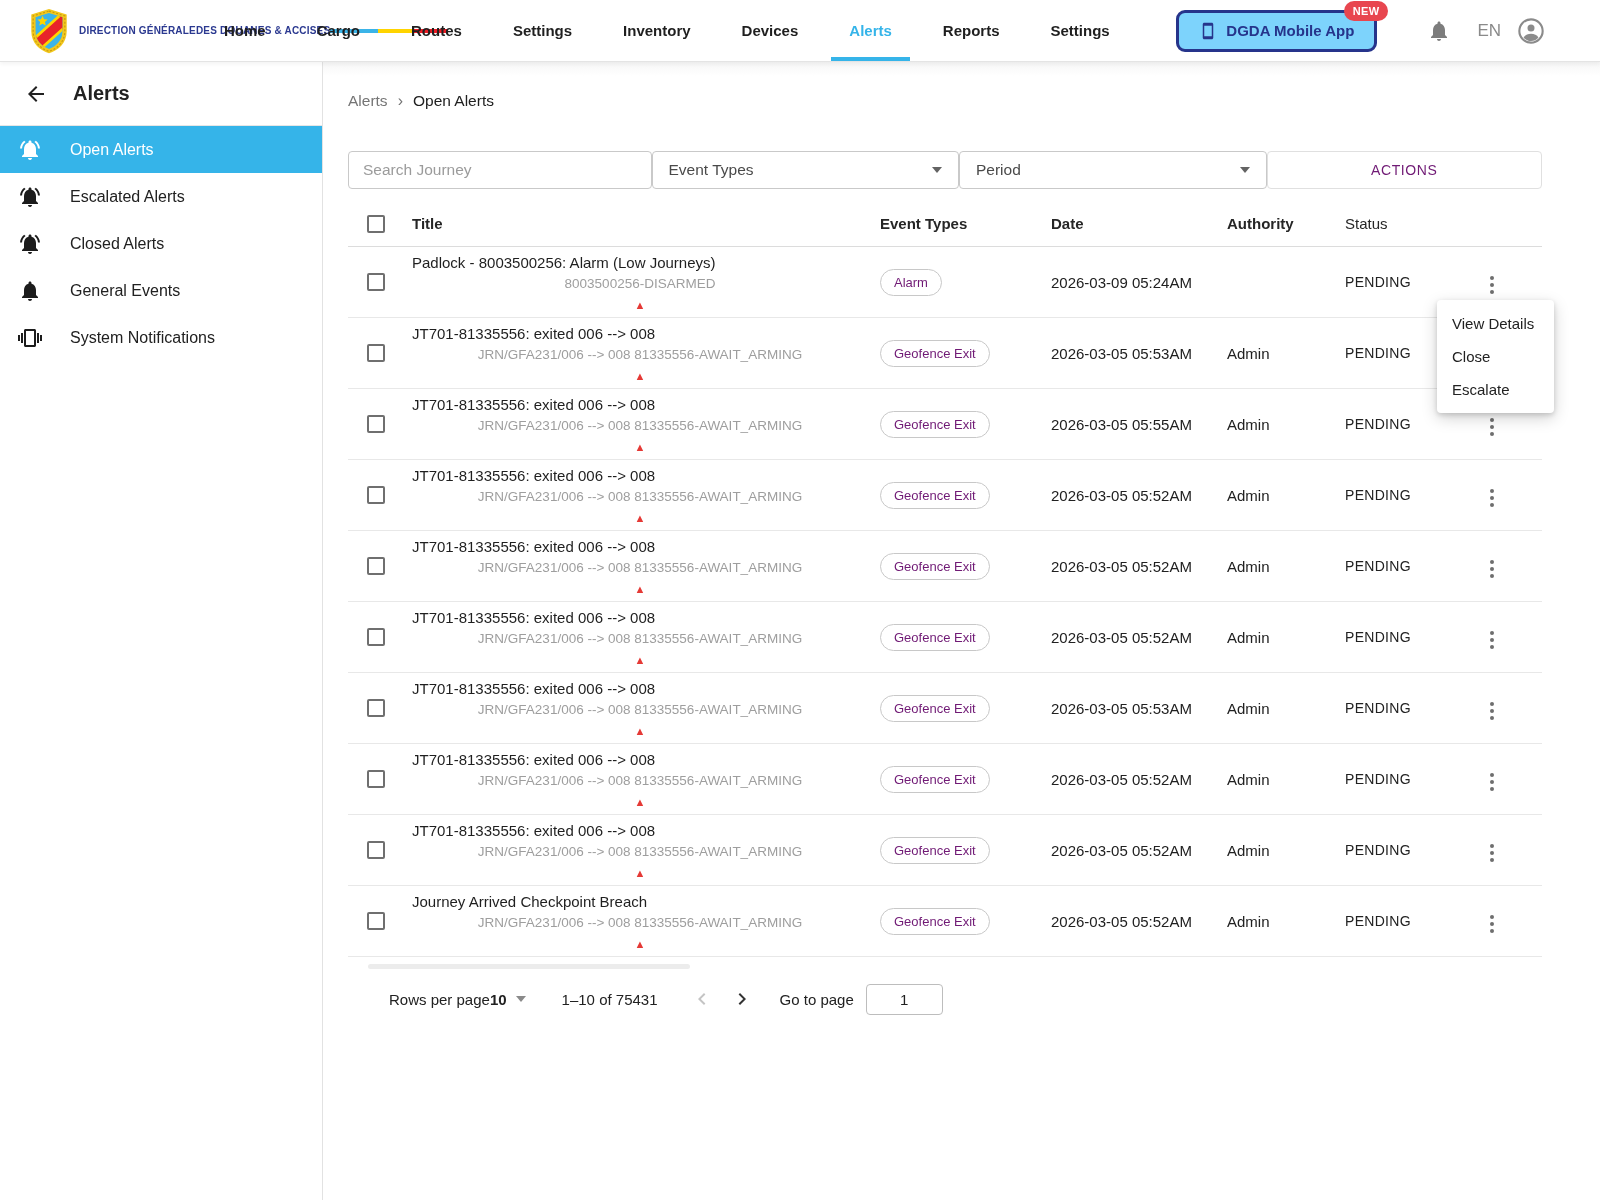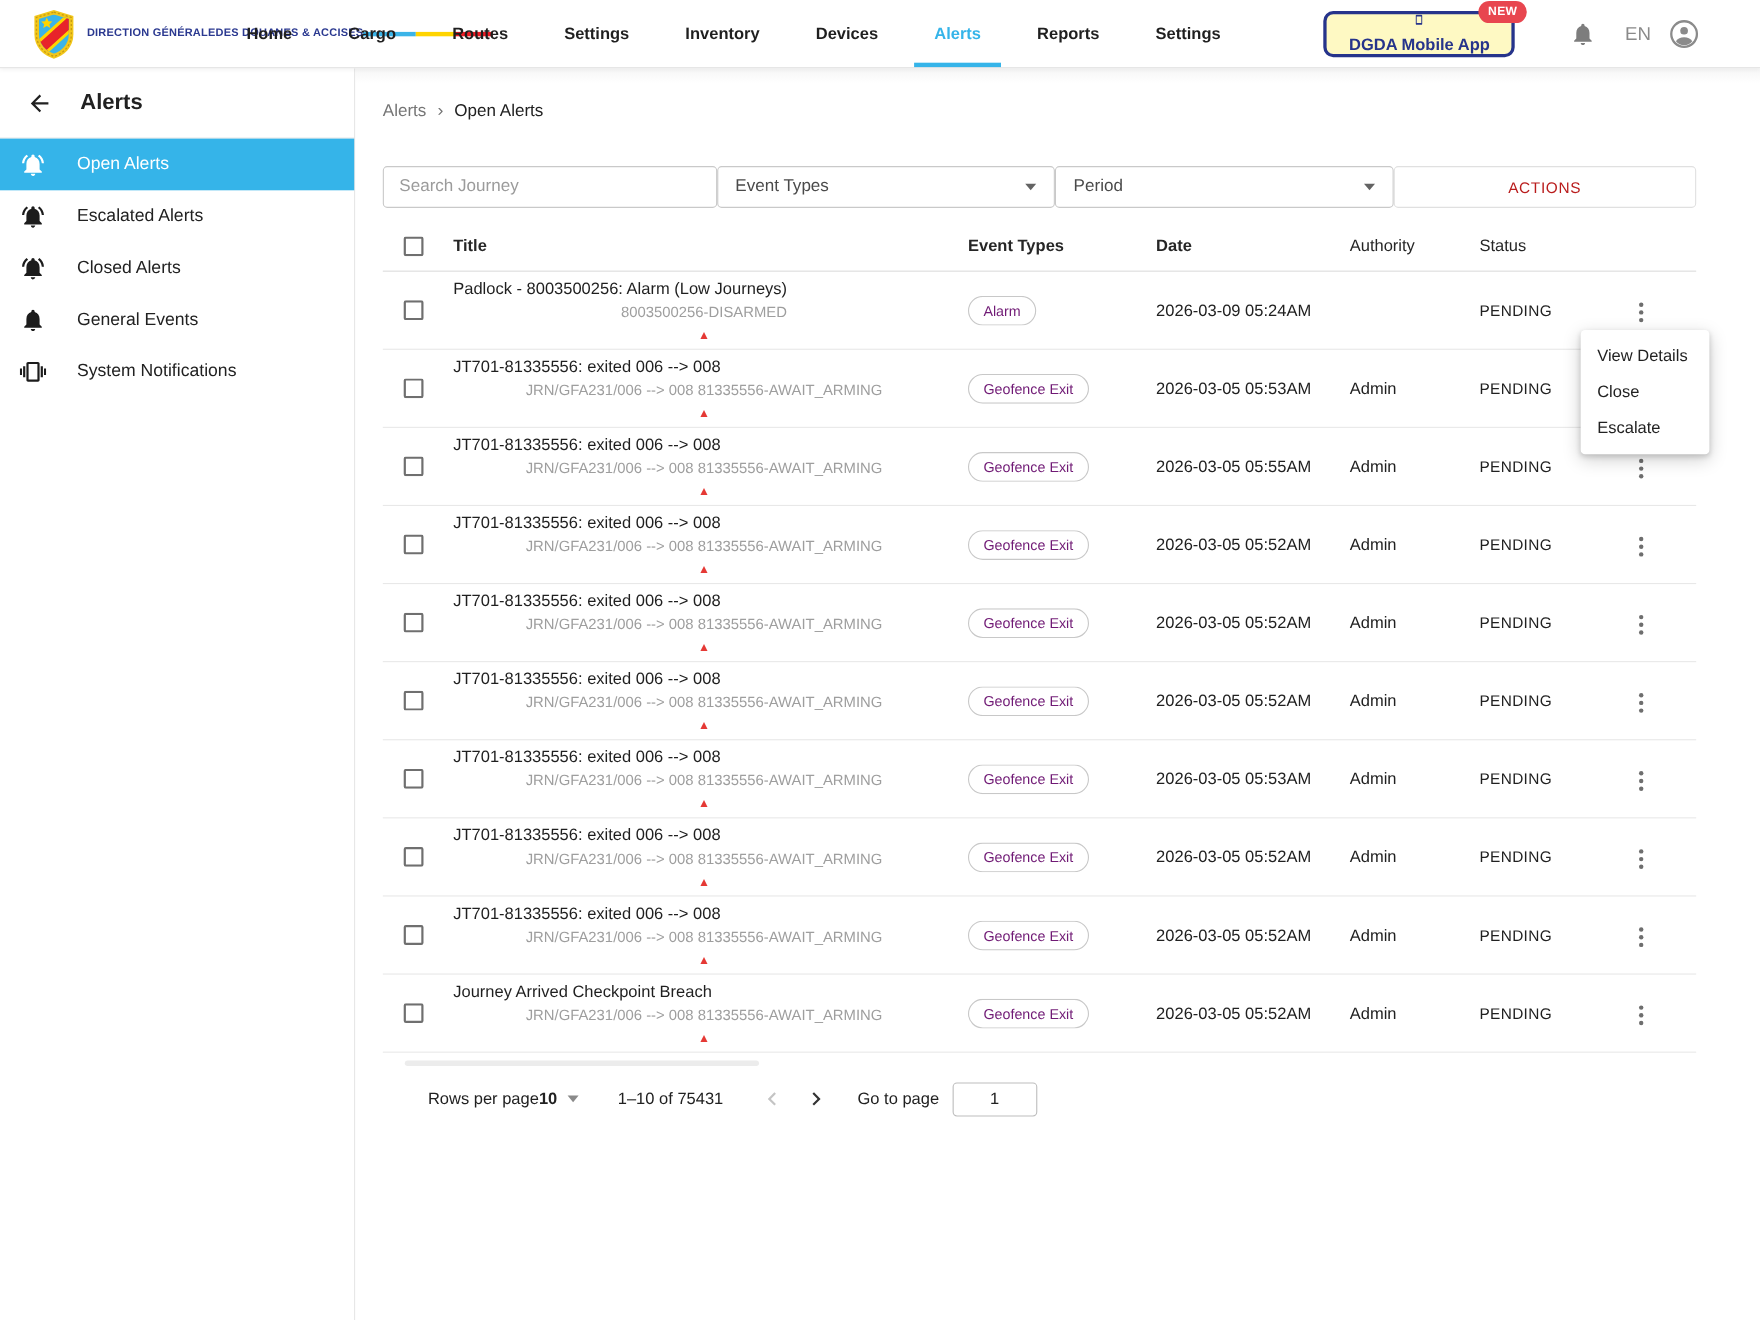"NEW" .mobile-btn { background: #fef9c3 -> #7dd3fc; flex-direction: column -> none }
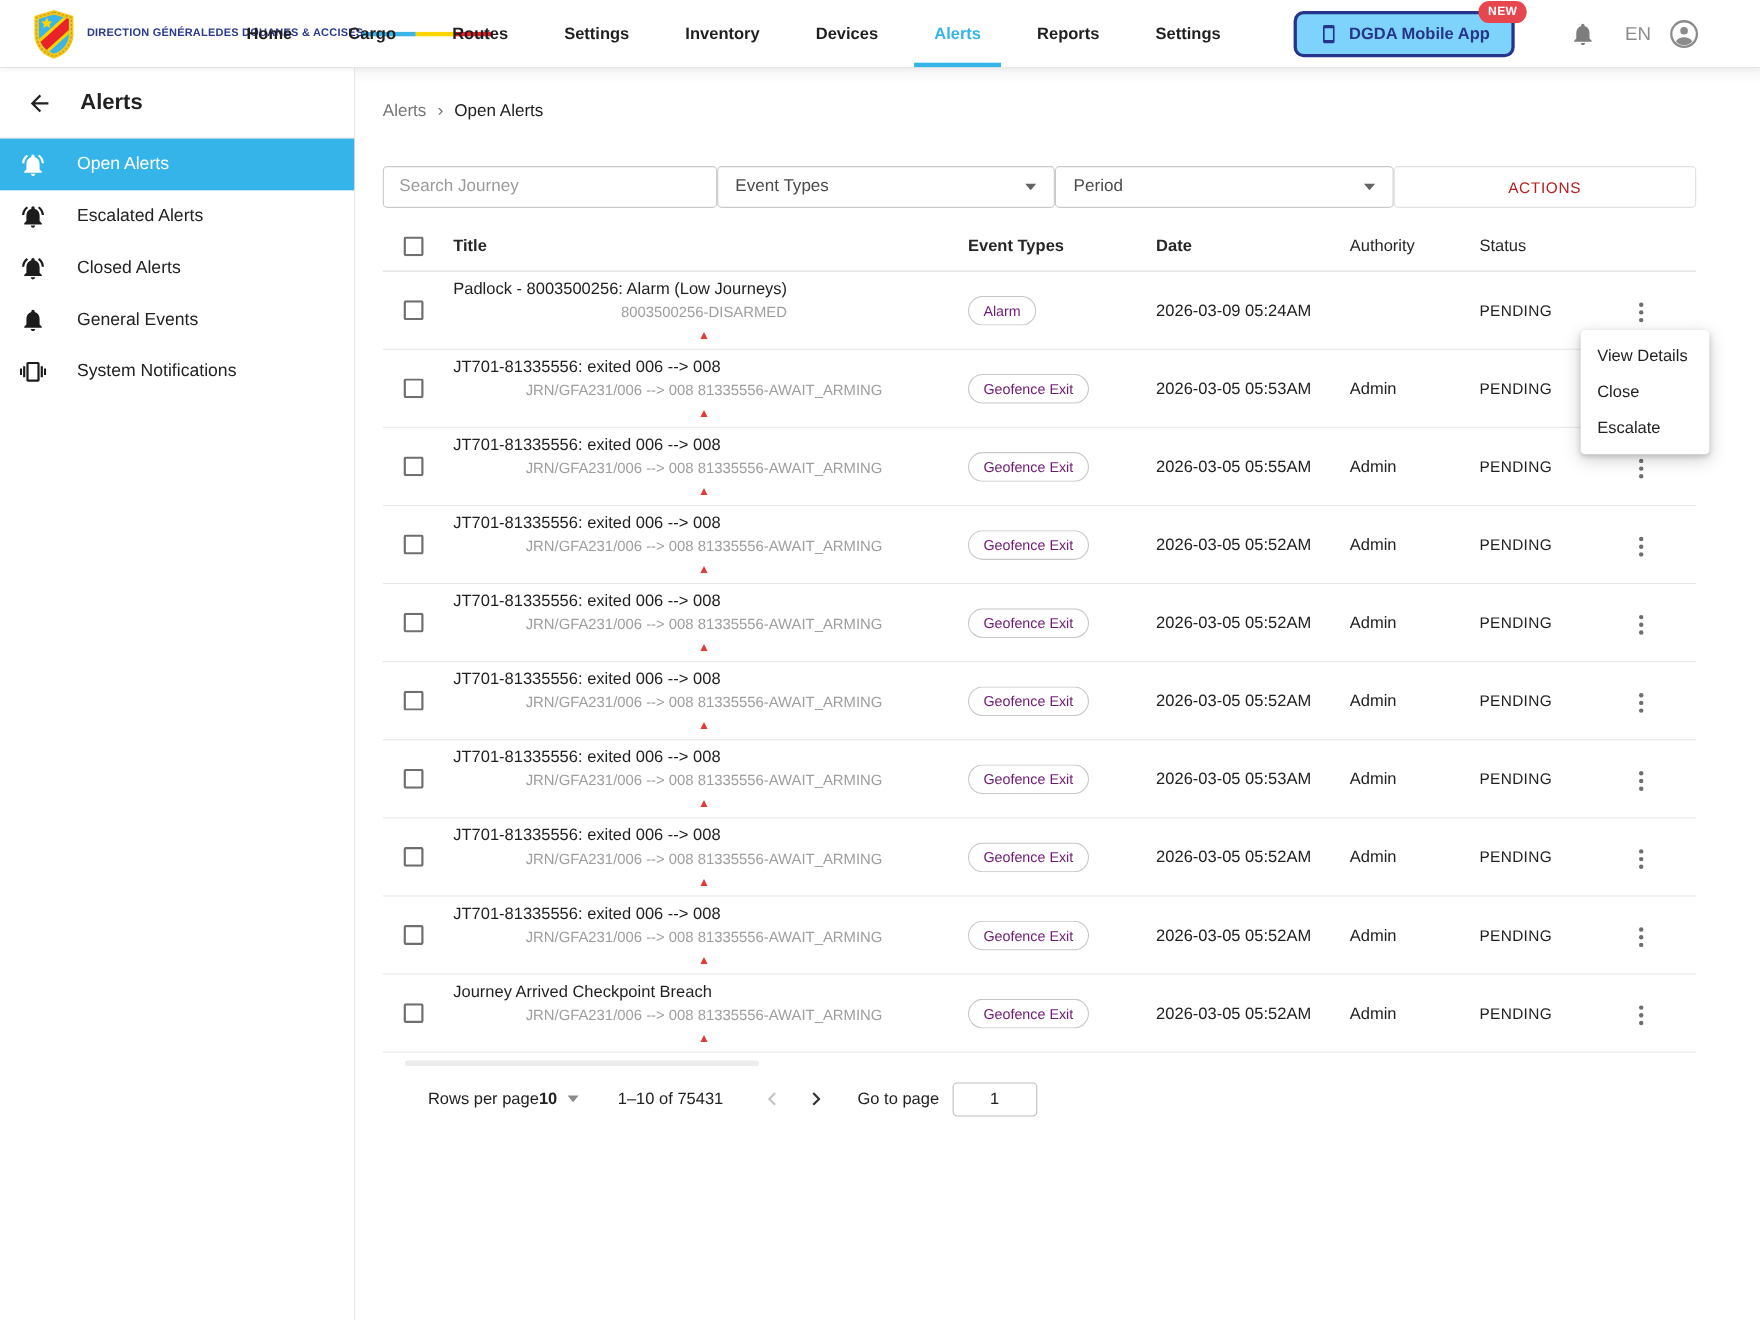"ACTIONS" .actions-btn { color: #b91c1c -> #701a75 }
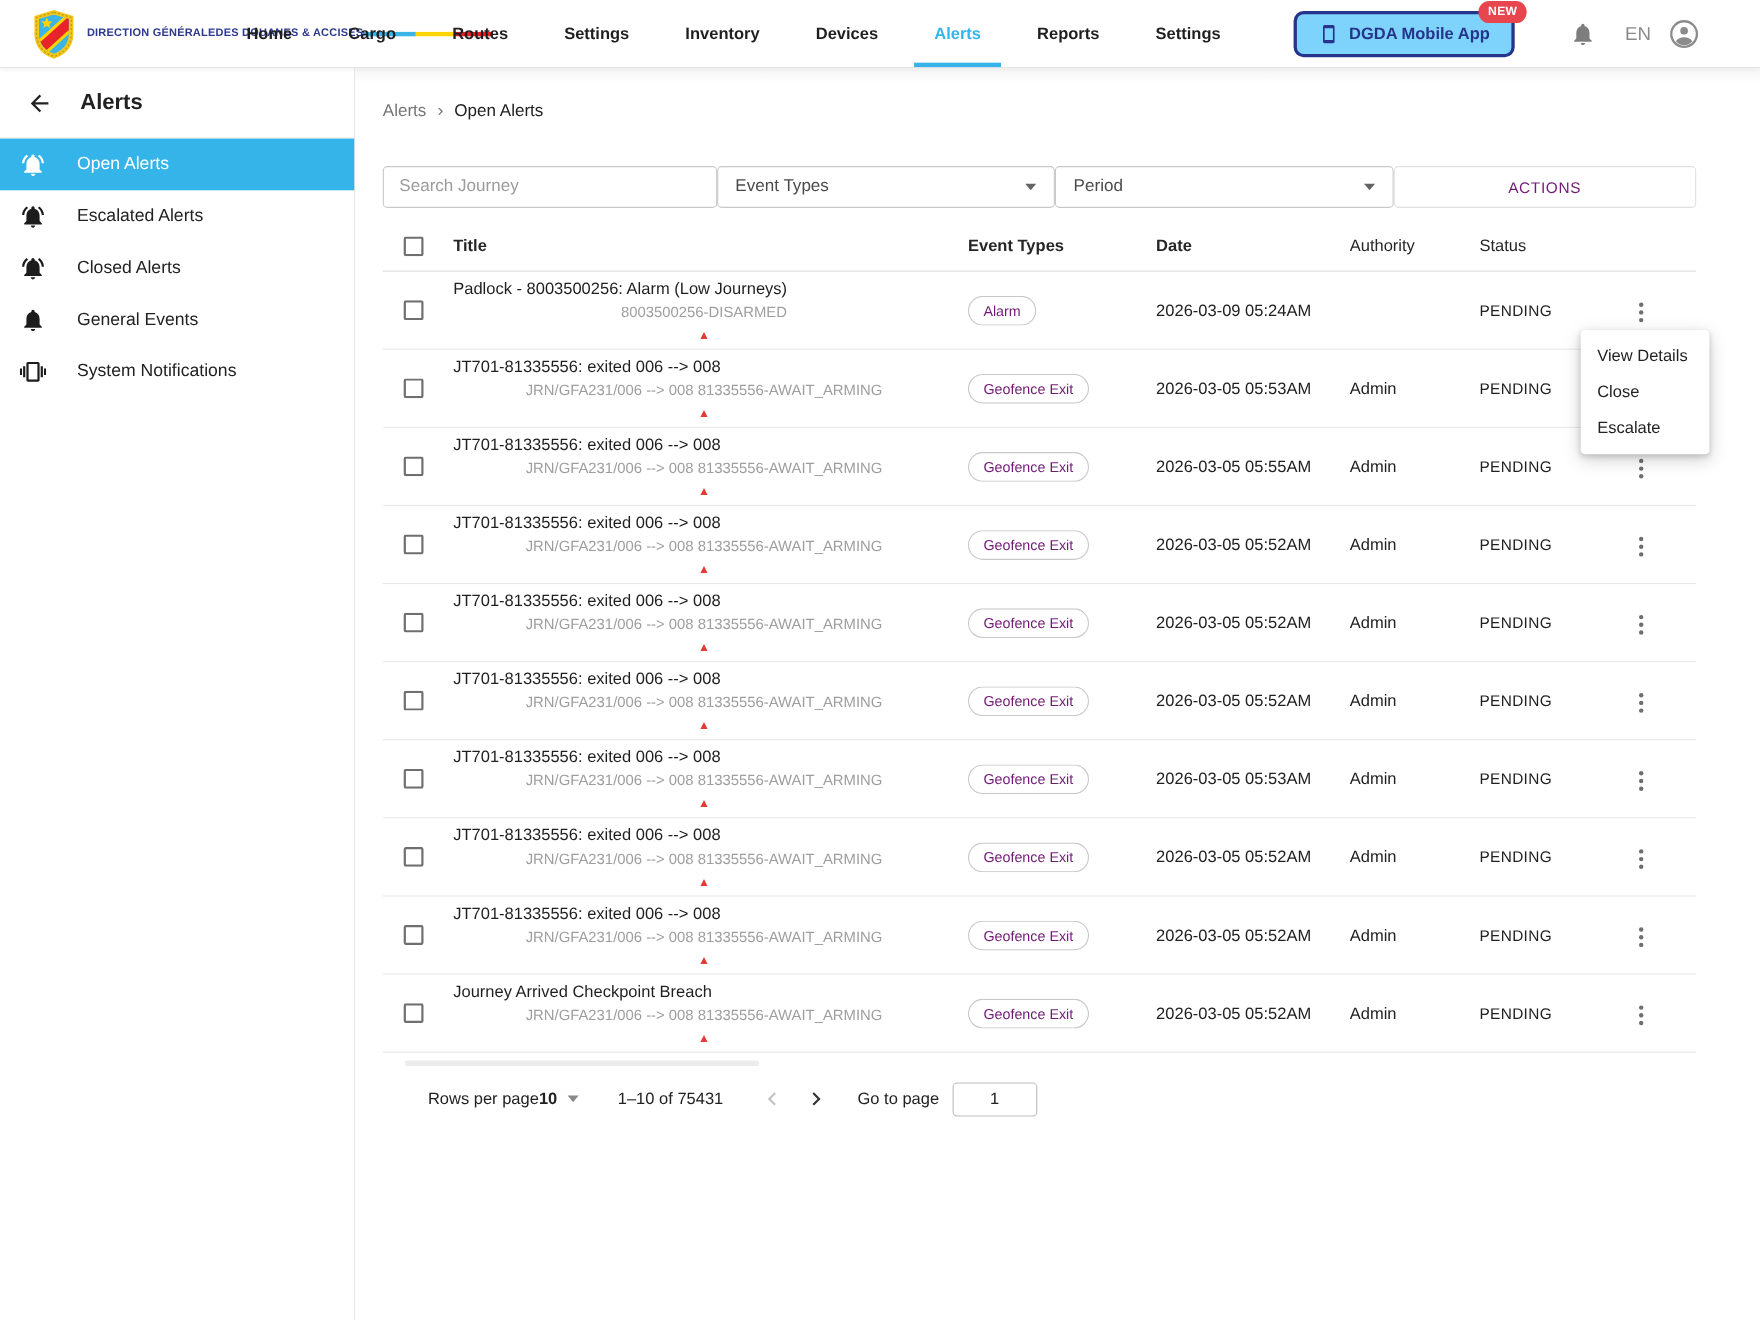"Authority" div.cell { font-weight: 400 -> 700 }
